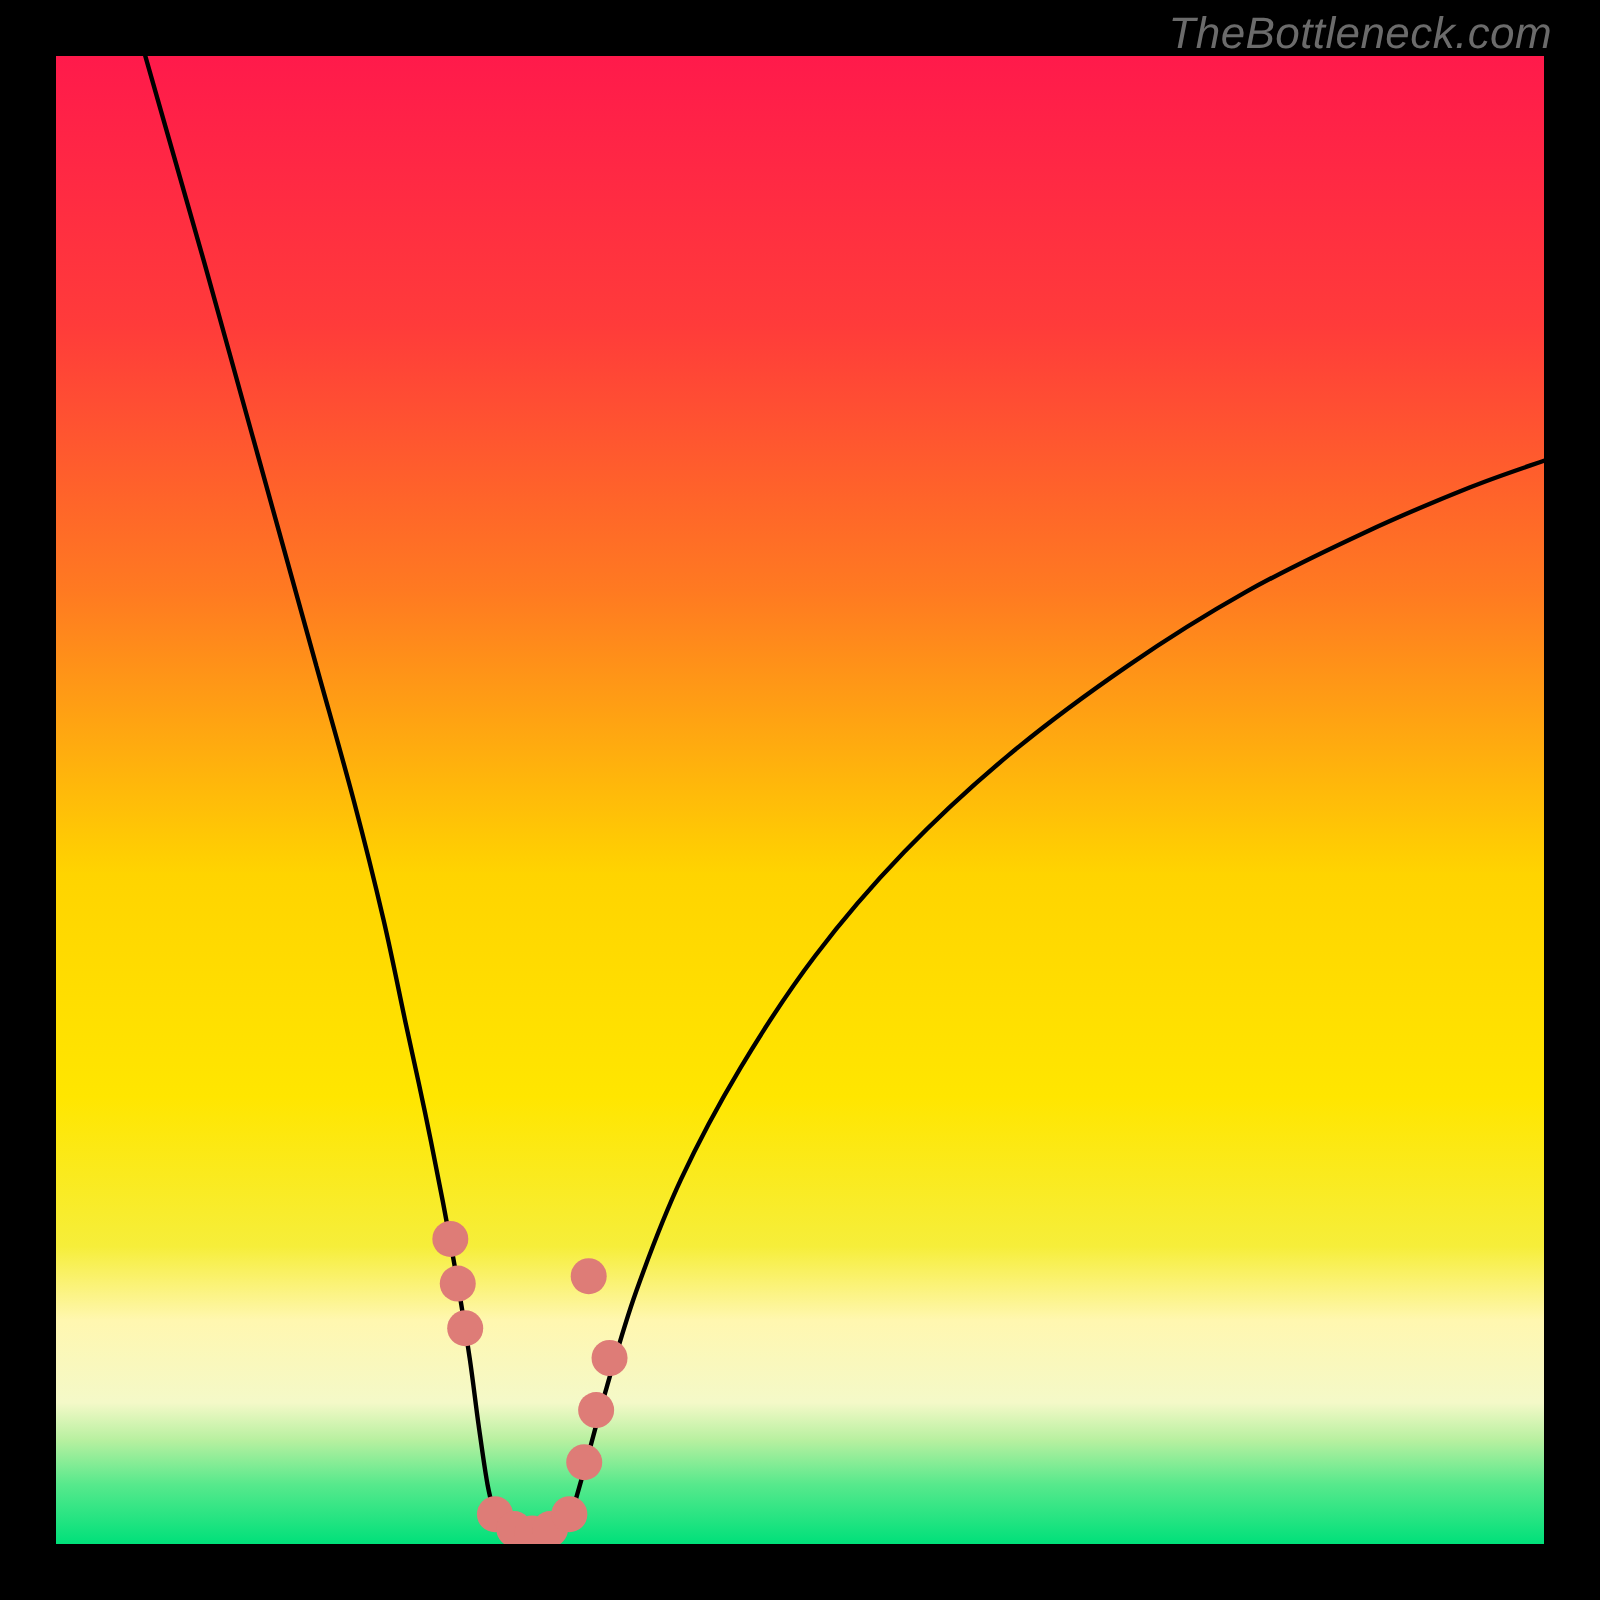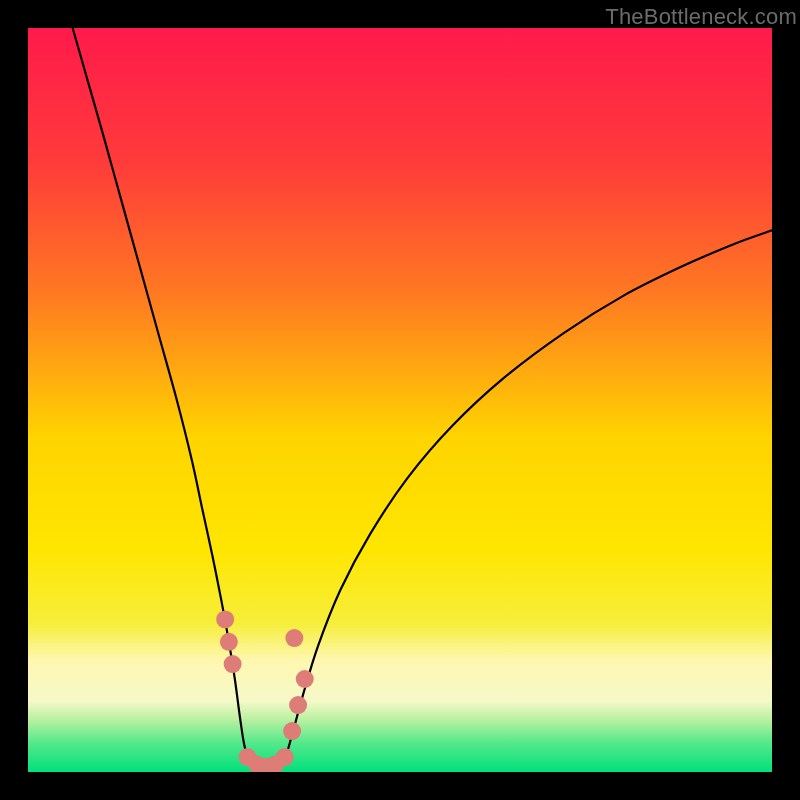"TheBottleneck.com" .watermark { font-style: none -> italic; right: 3px -> 24px }
